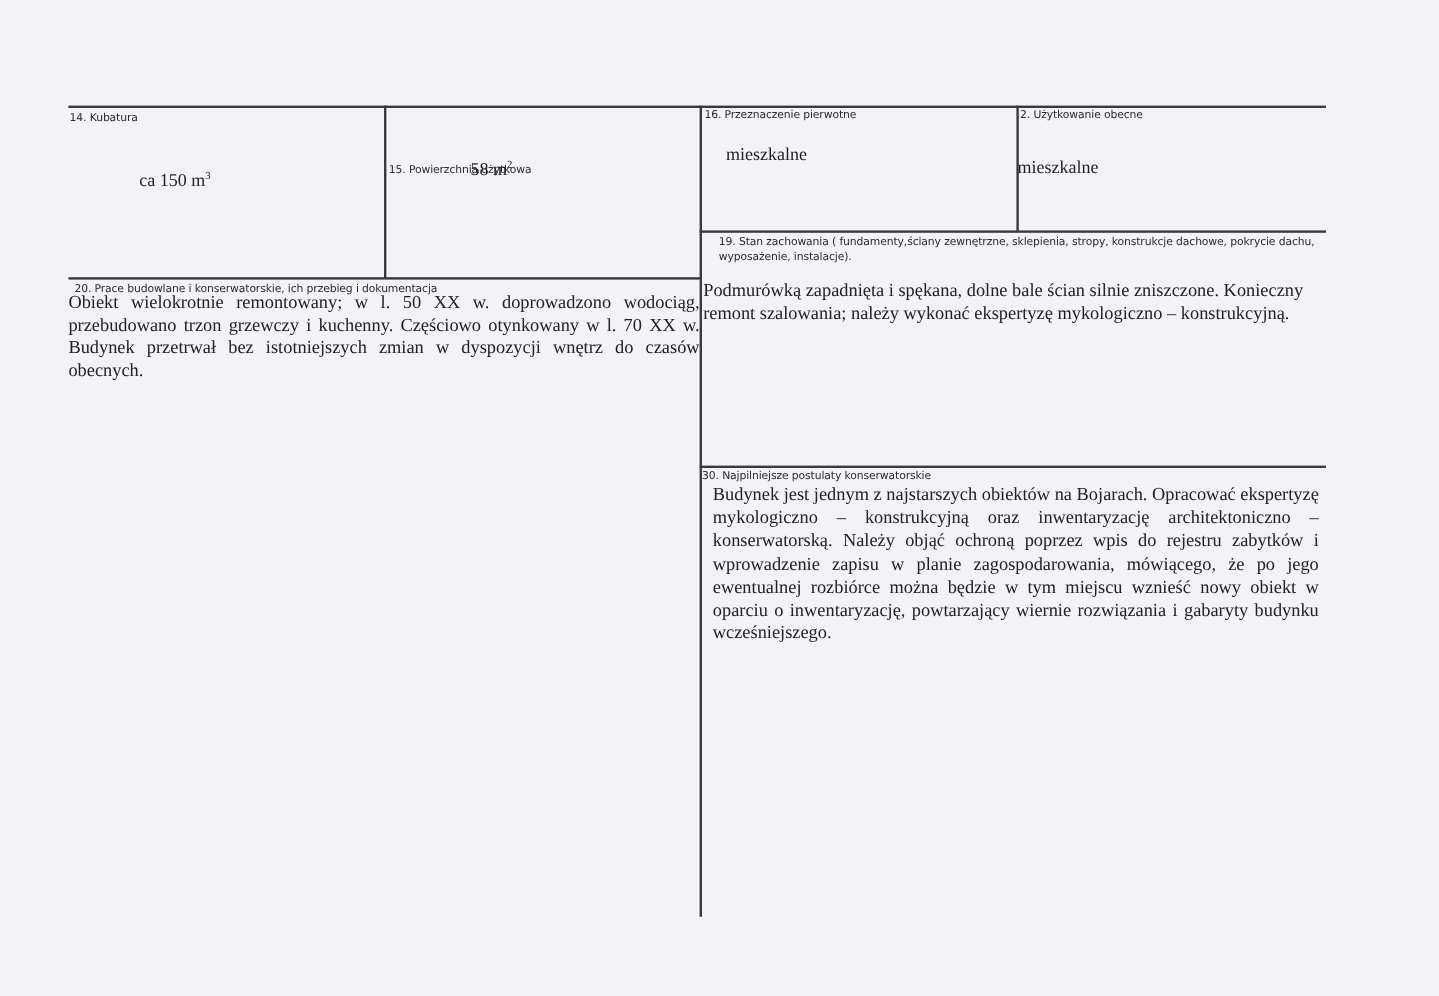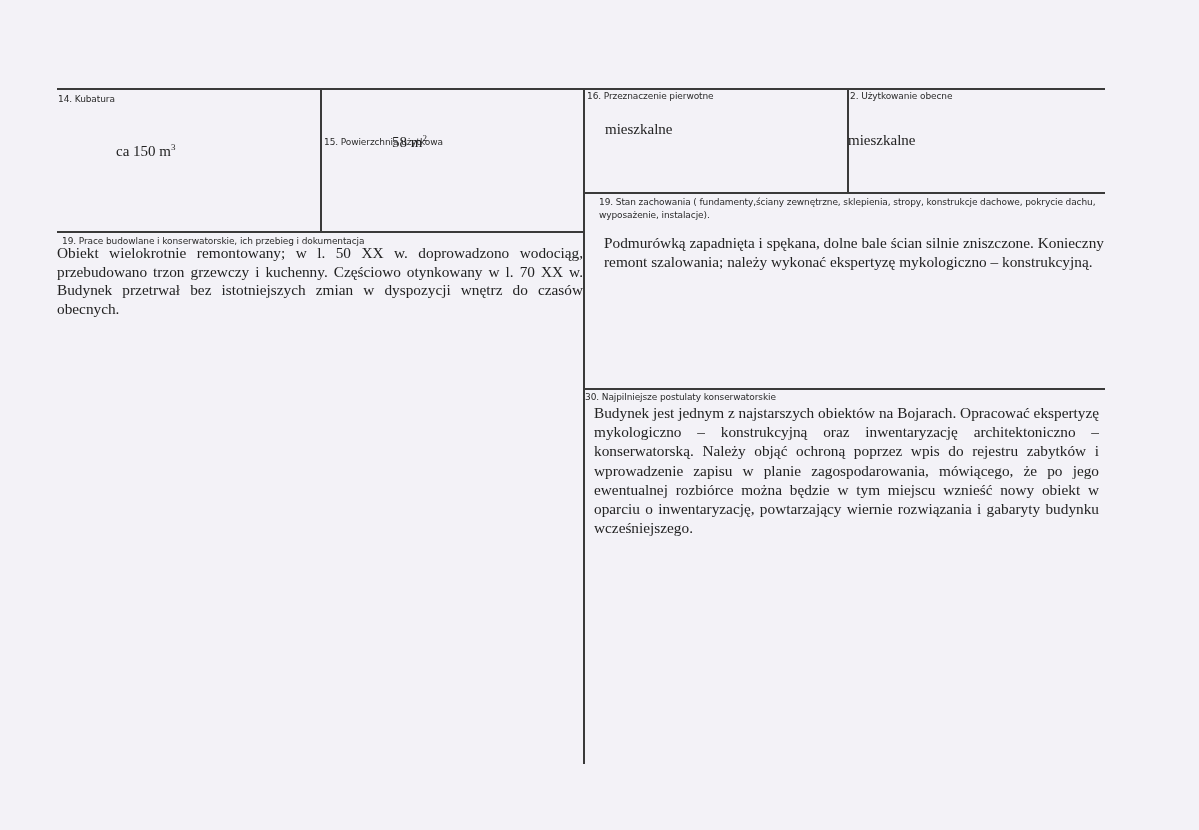"19. Prace budowlane i konserwatorskie," div.label { text: 19 -> 20 }
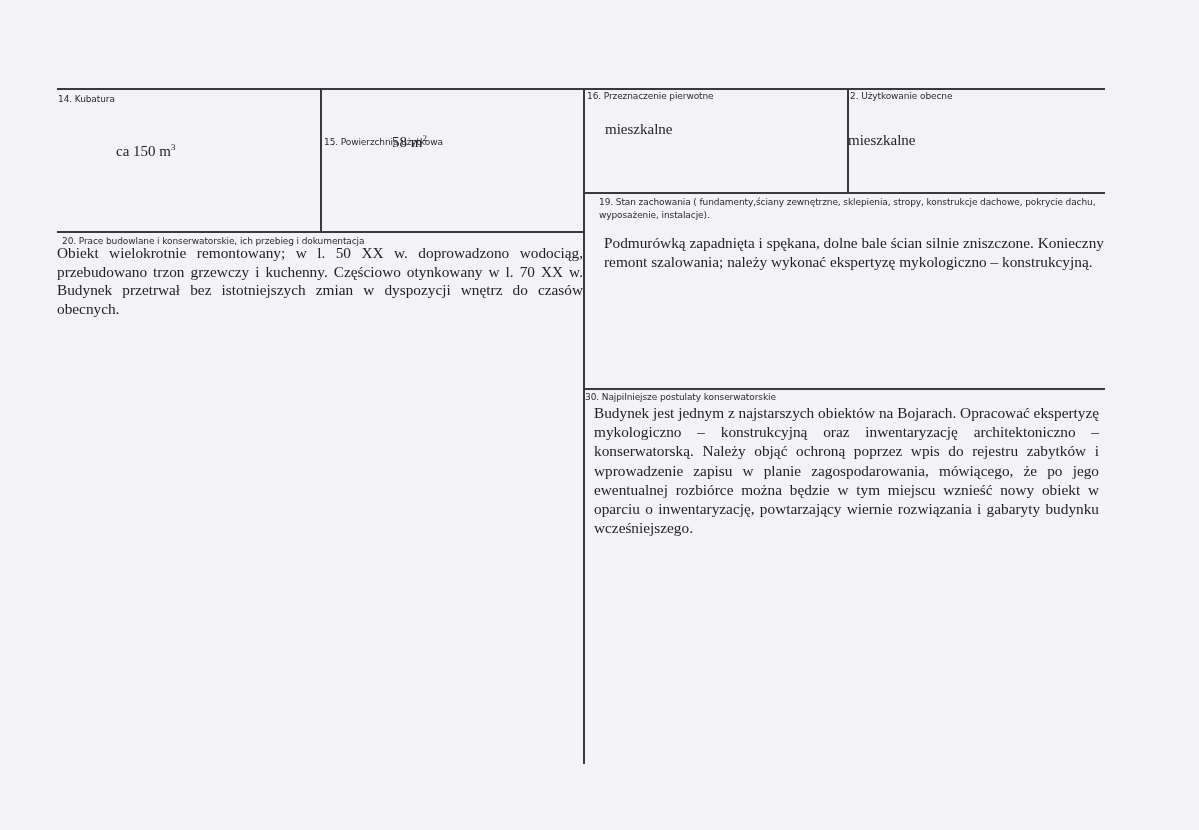"Podmurówką zapadnięta i spękana, dolne" div.para { margin-left: 18px -> none }
